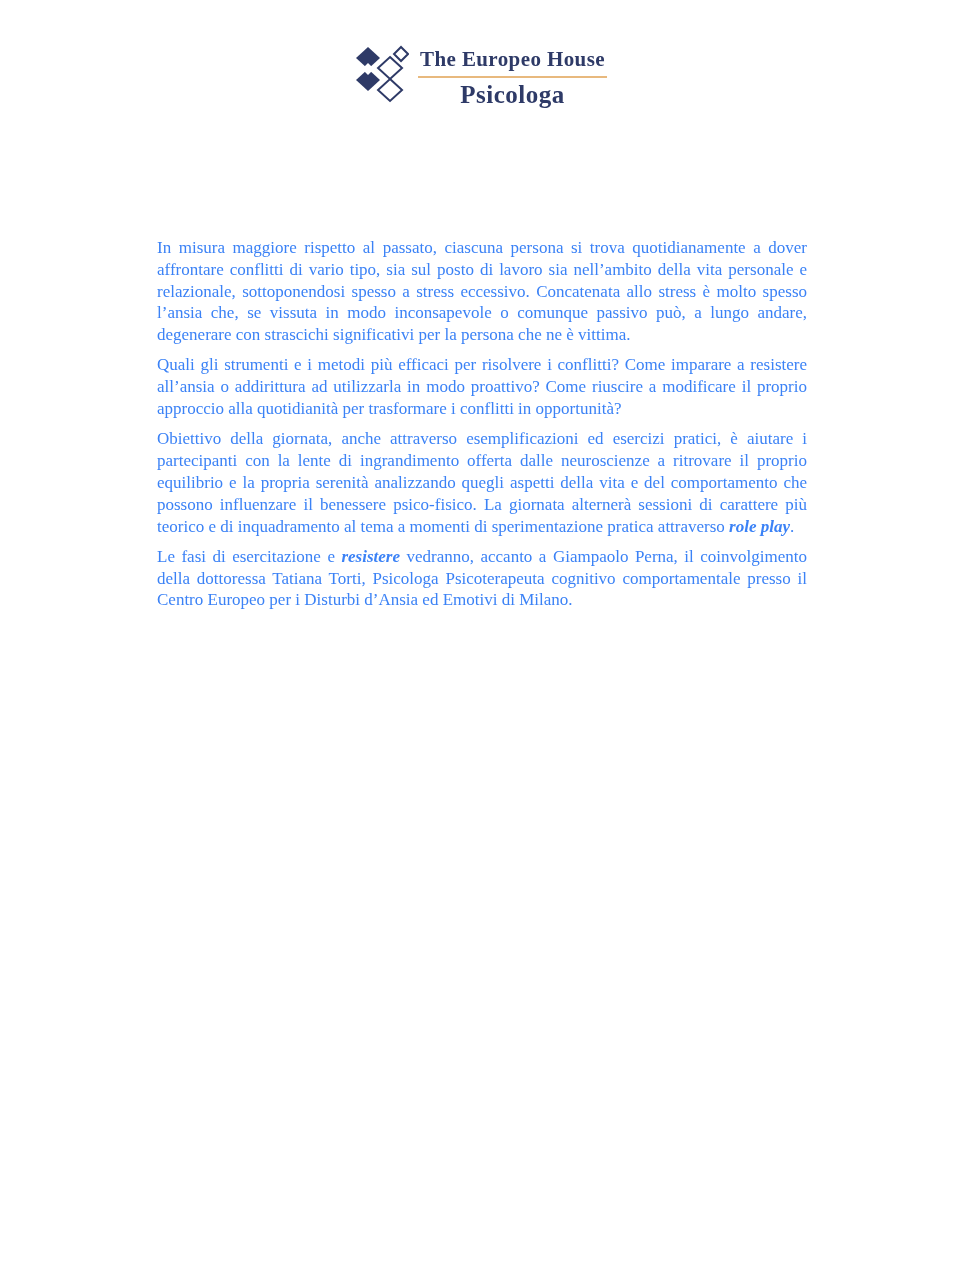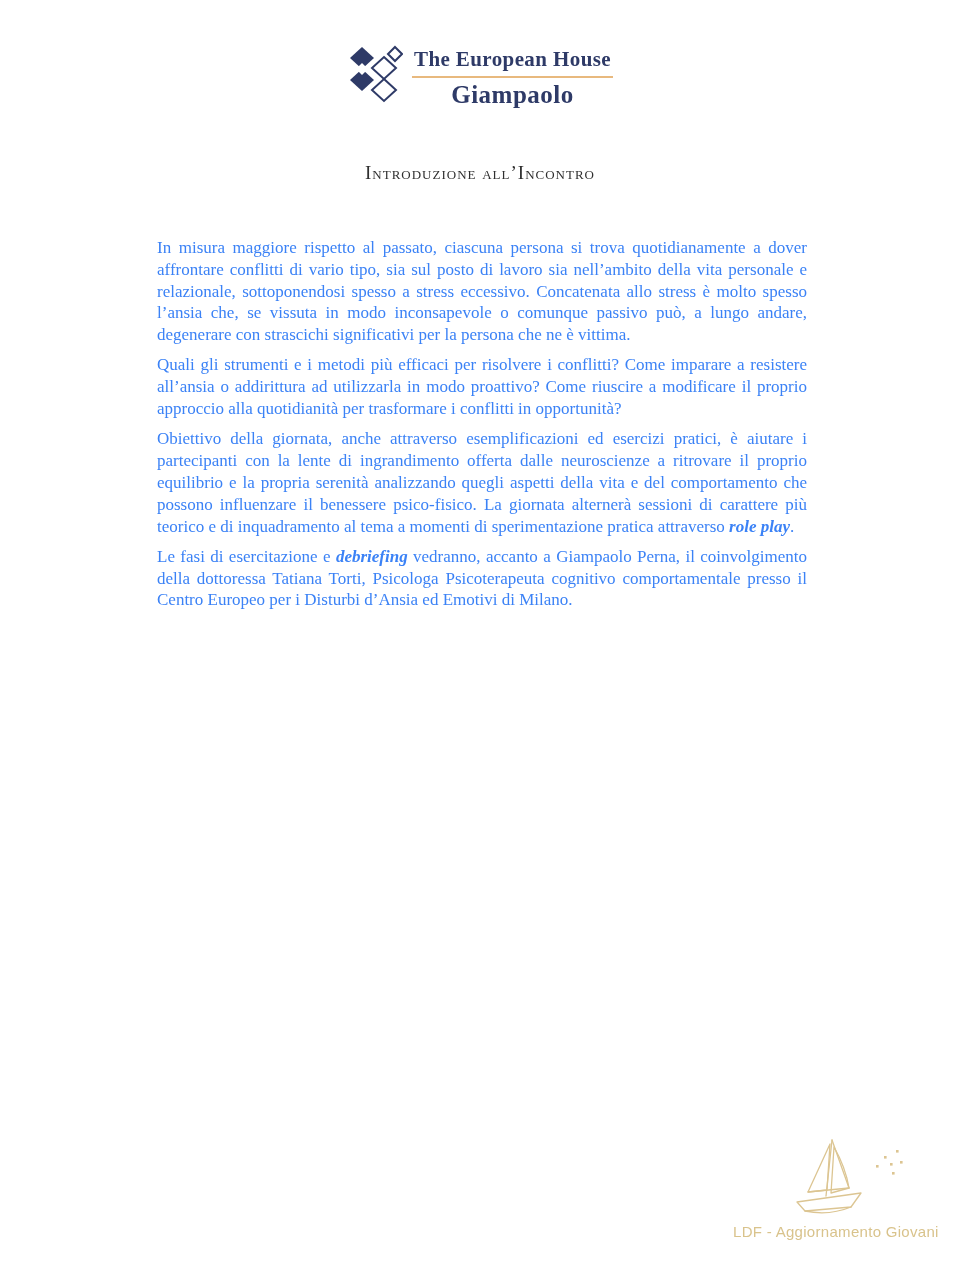"The European House" span.logo-line1 { text: European -> Europeo }
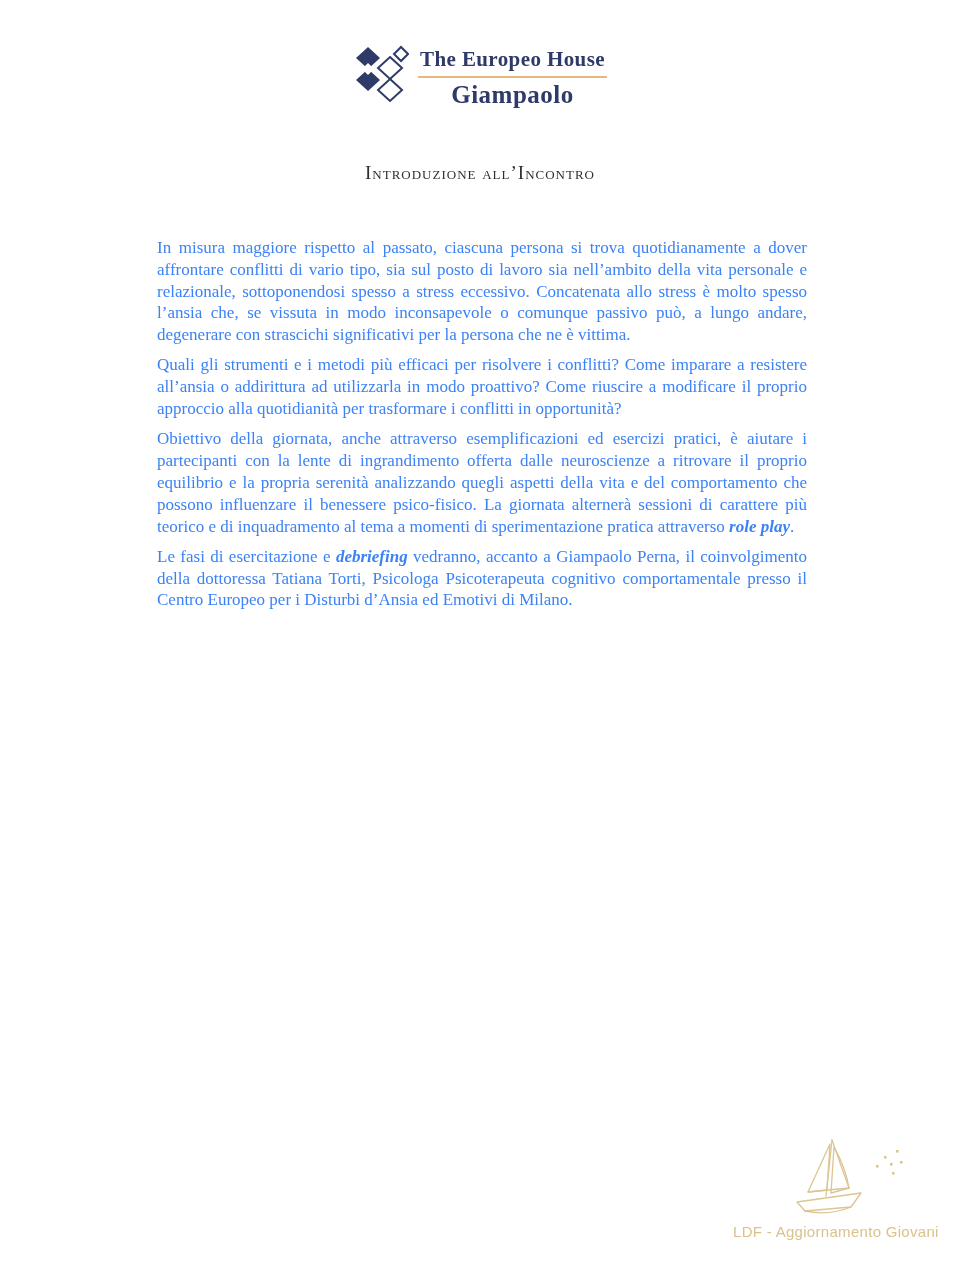"Giampaolo" span.logo-line2 { text: Giampaolo -> Psicologa }
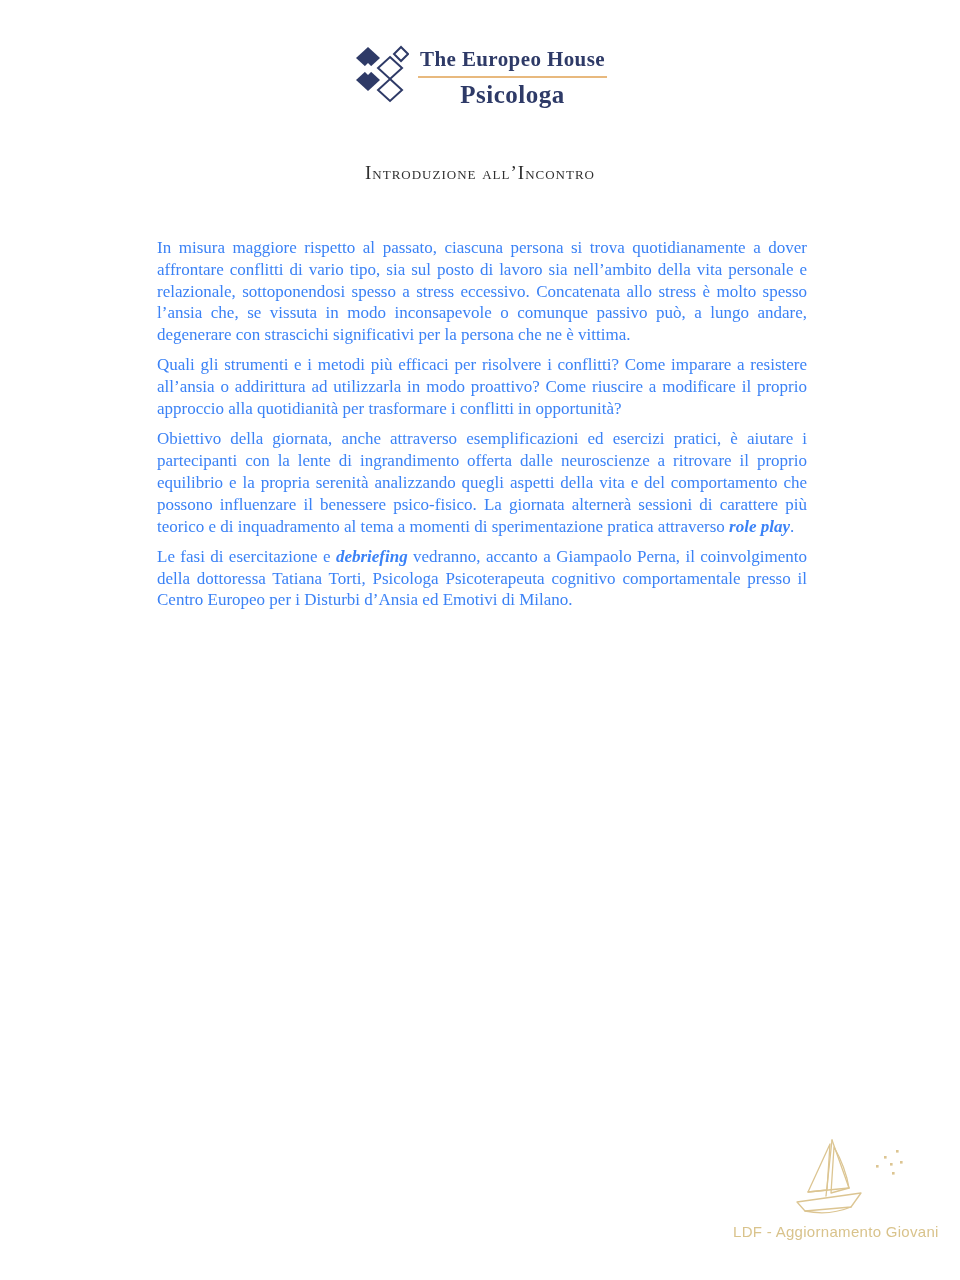"Introduzione all’Incontro" h1.doc-title { html: <h1>Introduzione all’Incontro</h1> -> none }
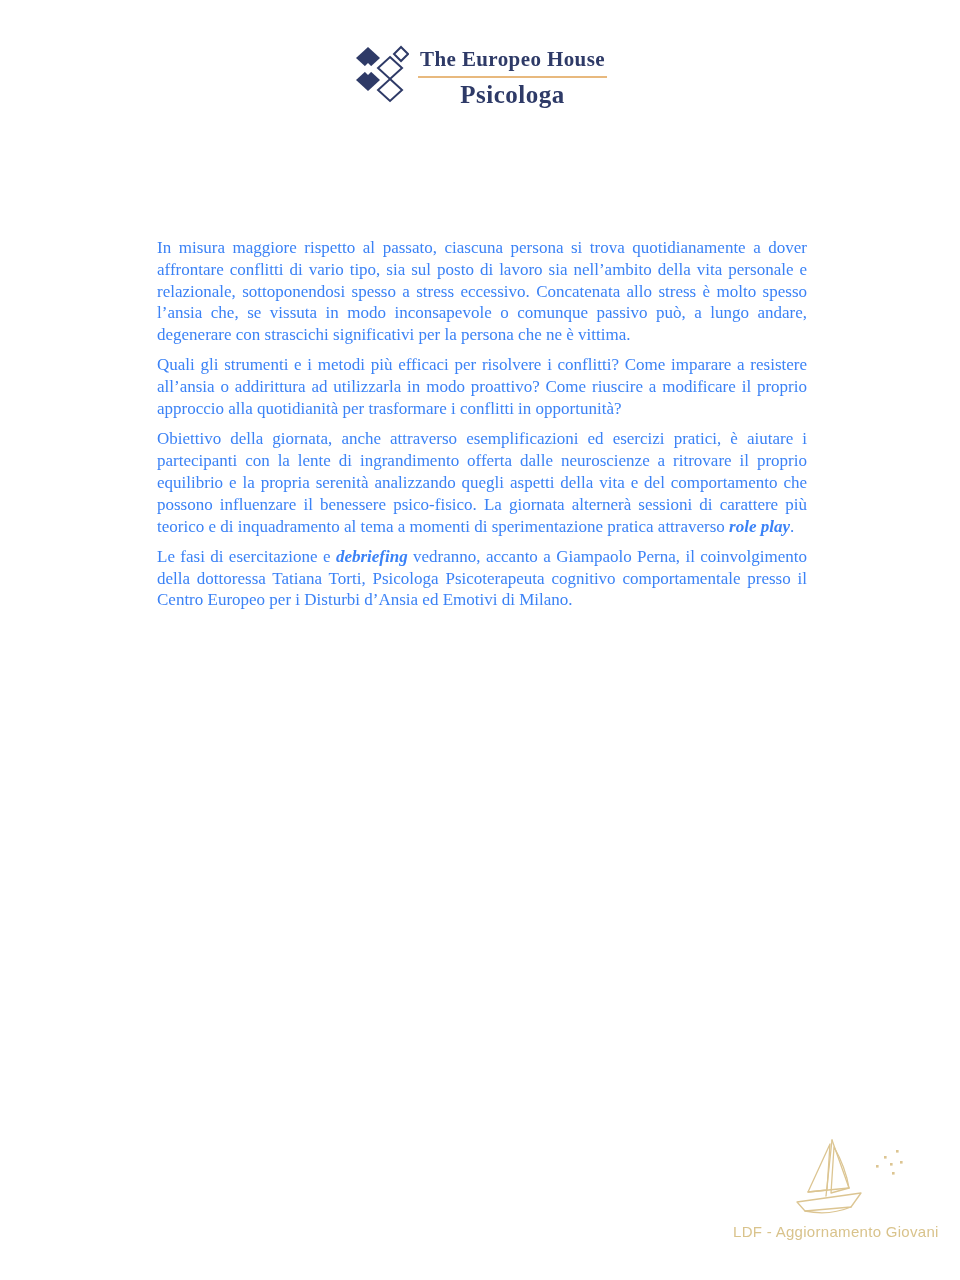"debriefing" i { text: debriefing -> resistere }
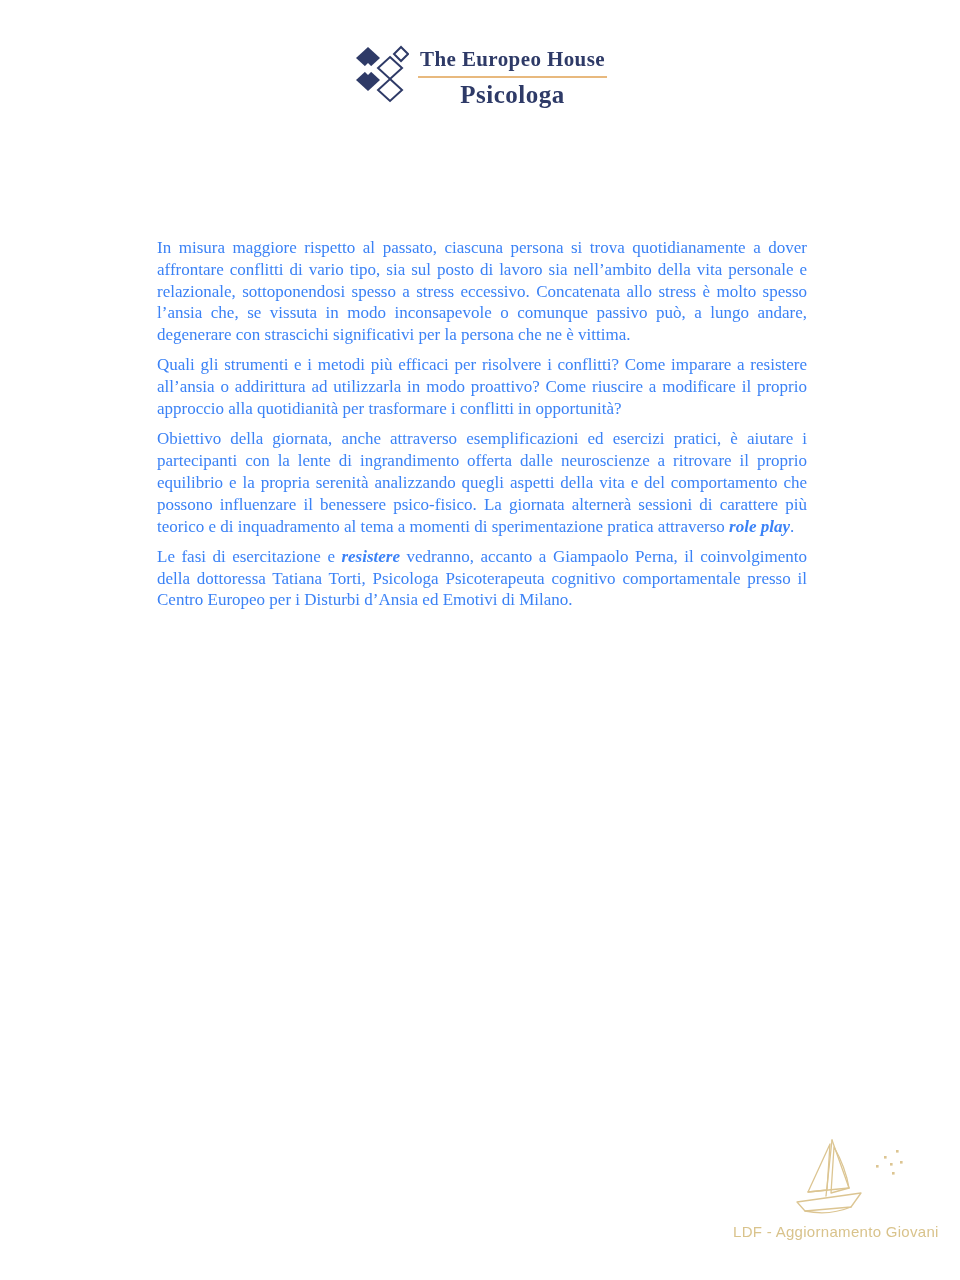"LDF - Aggiornamento Giovani" div.watermark { html: <div> <svg> <path></path> <path></path> <path></path> <path></path> <path></path> <path></path> <path></path> <g> <rect></rect> <rect></rect> <rect></rect> <rect></rect> <rect></rect> <rect></rect> </g> </svg> <span>LDF - Aggiornamento Giovani</span> </div> -> none }
